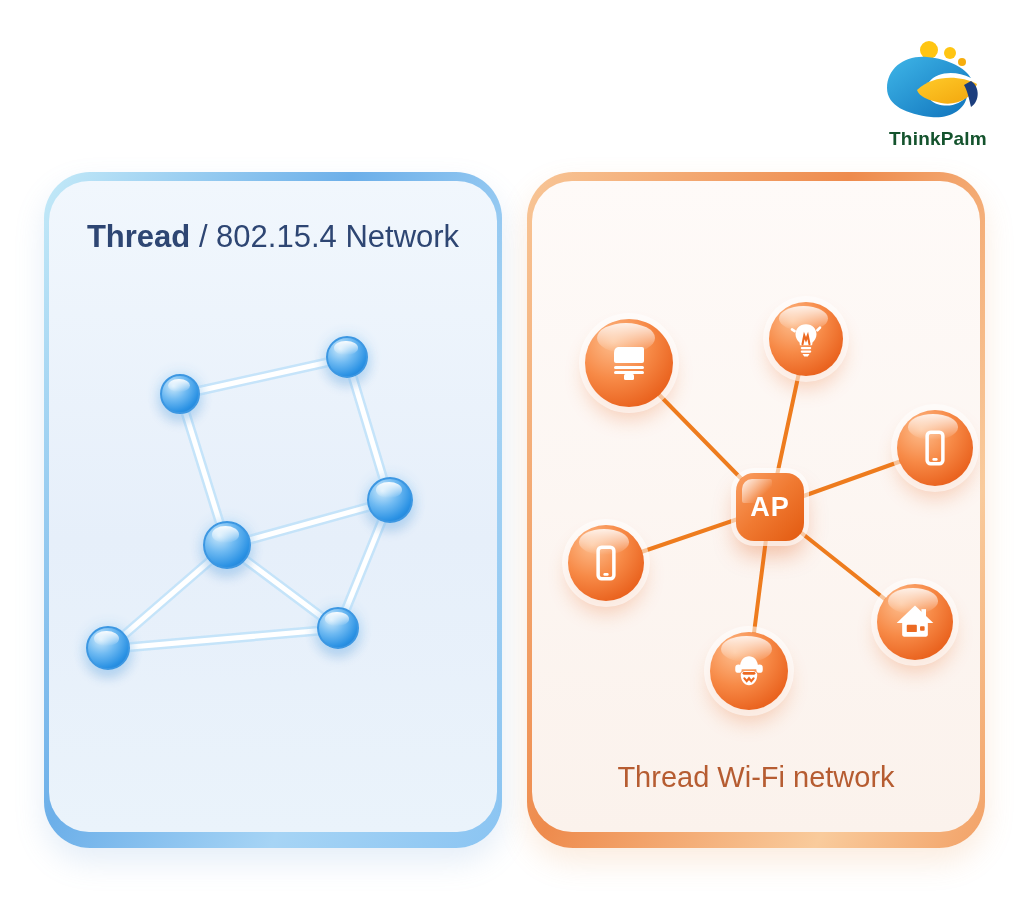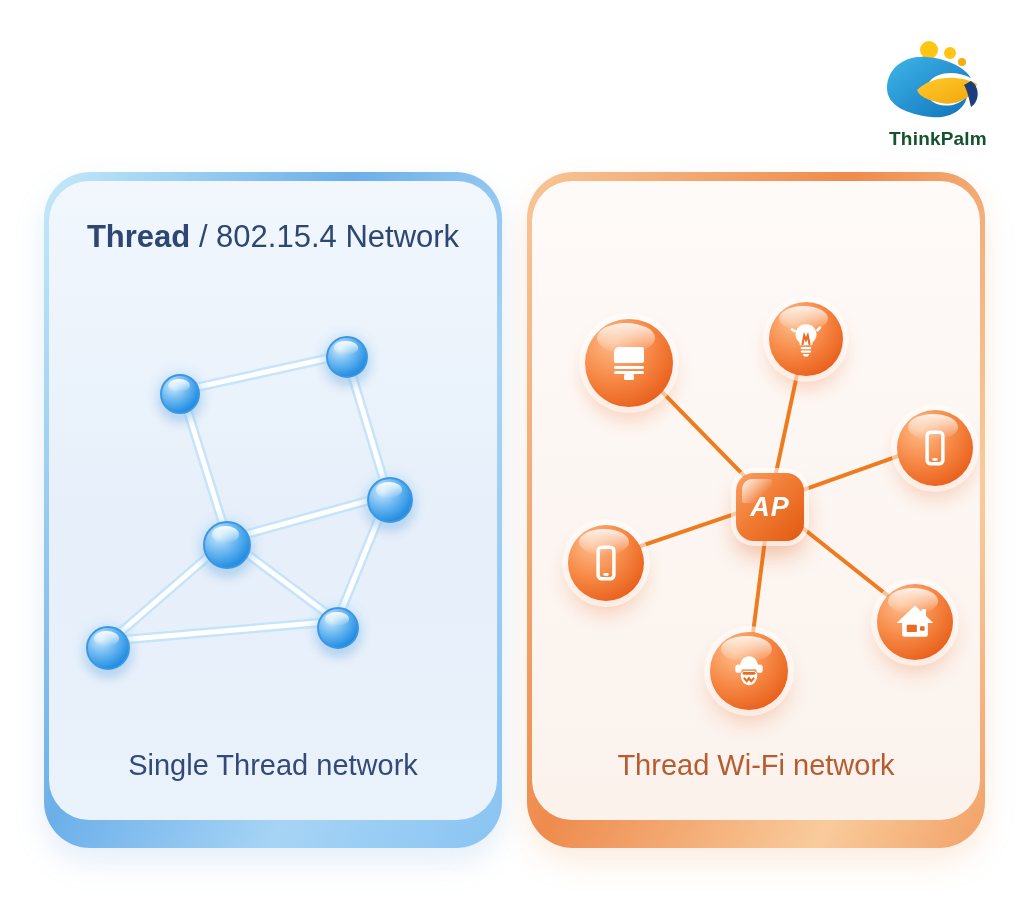"Thread / 802.15.4 Network" .panel { padding: 9px 5px 28px 5px -> 9px 5px 16px 5px }
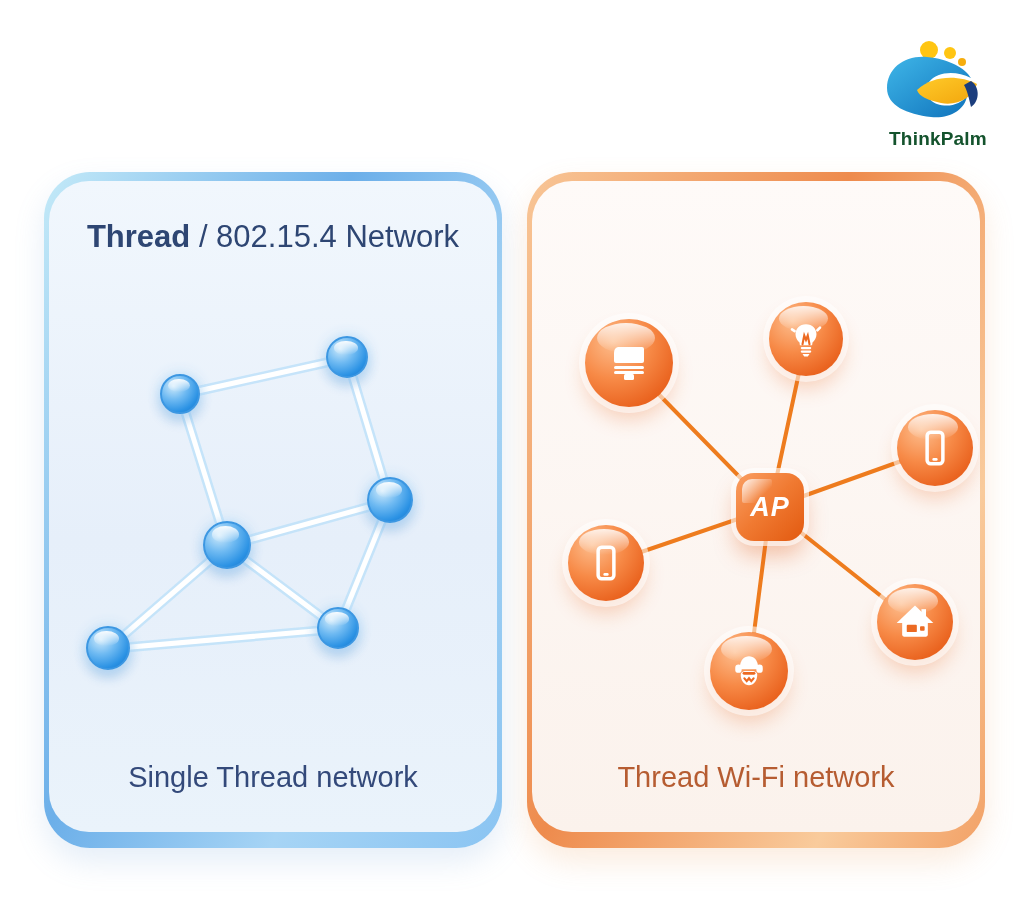"AP" .ap { font-style: italic -> none }
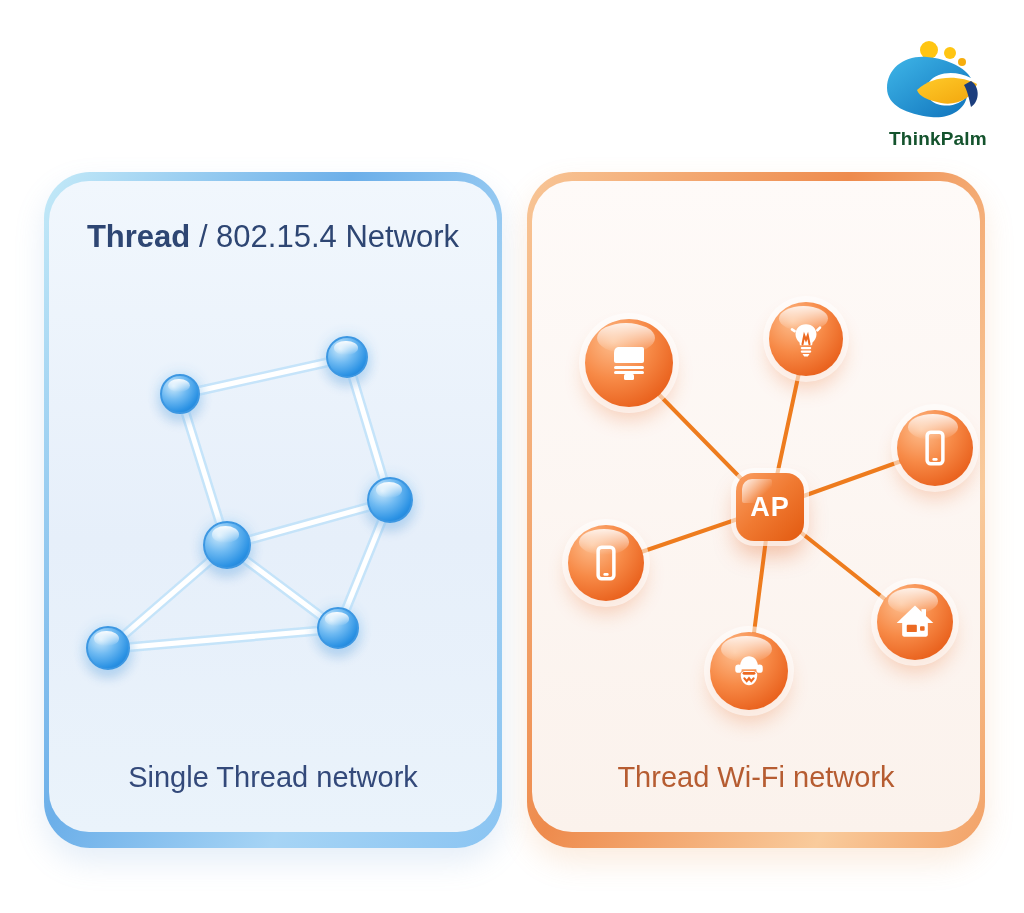"Single Thread network" div.panel-caption { html: <div>Single Thread network</div> -> none }
